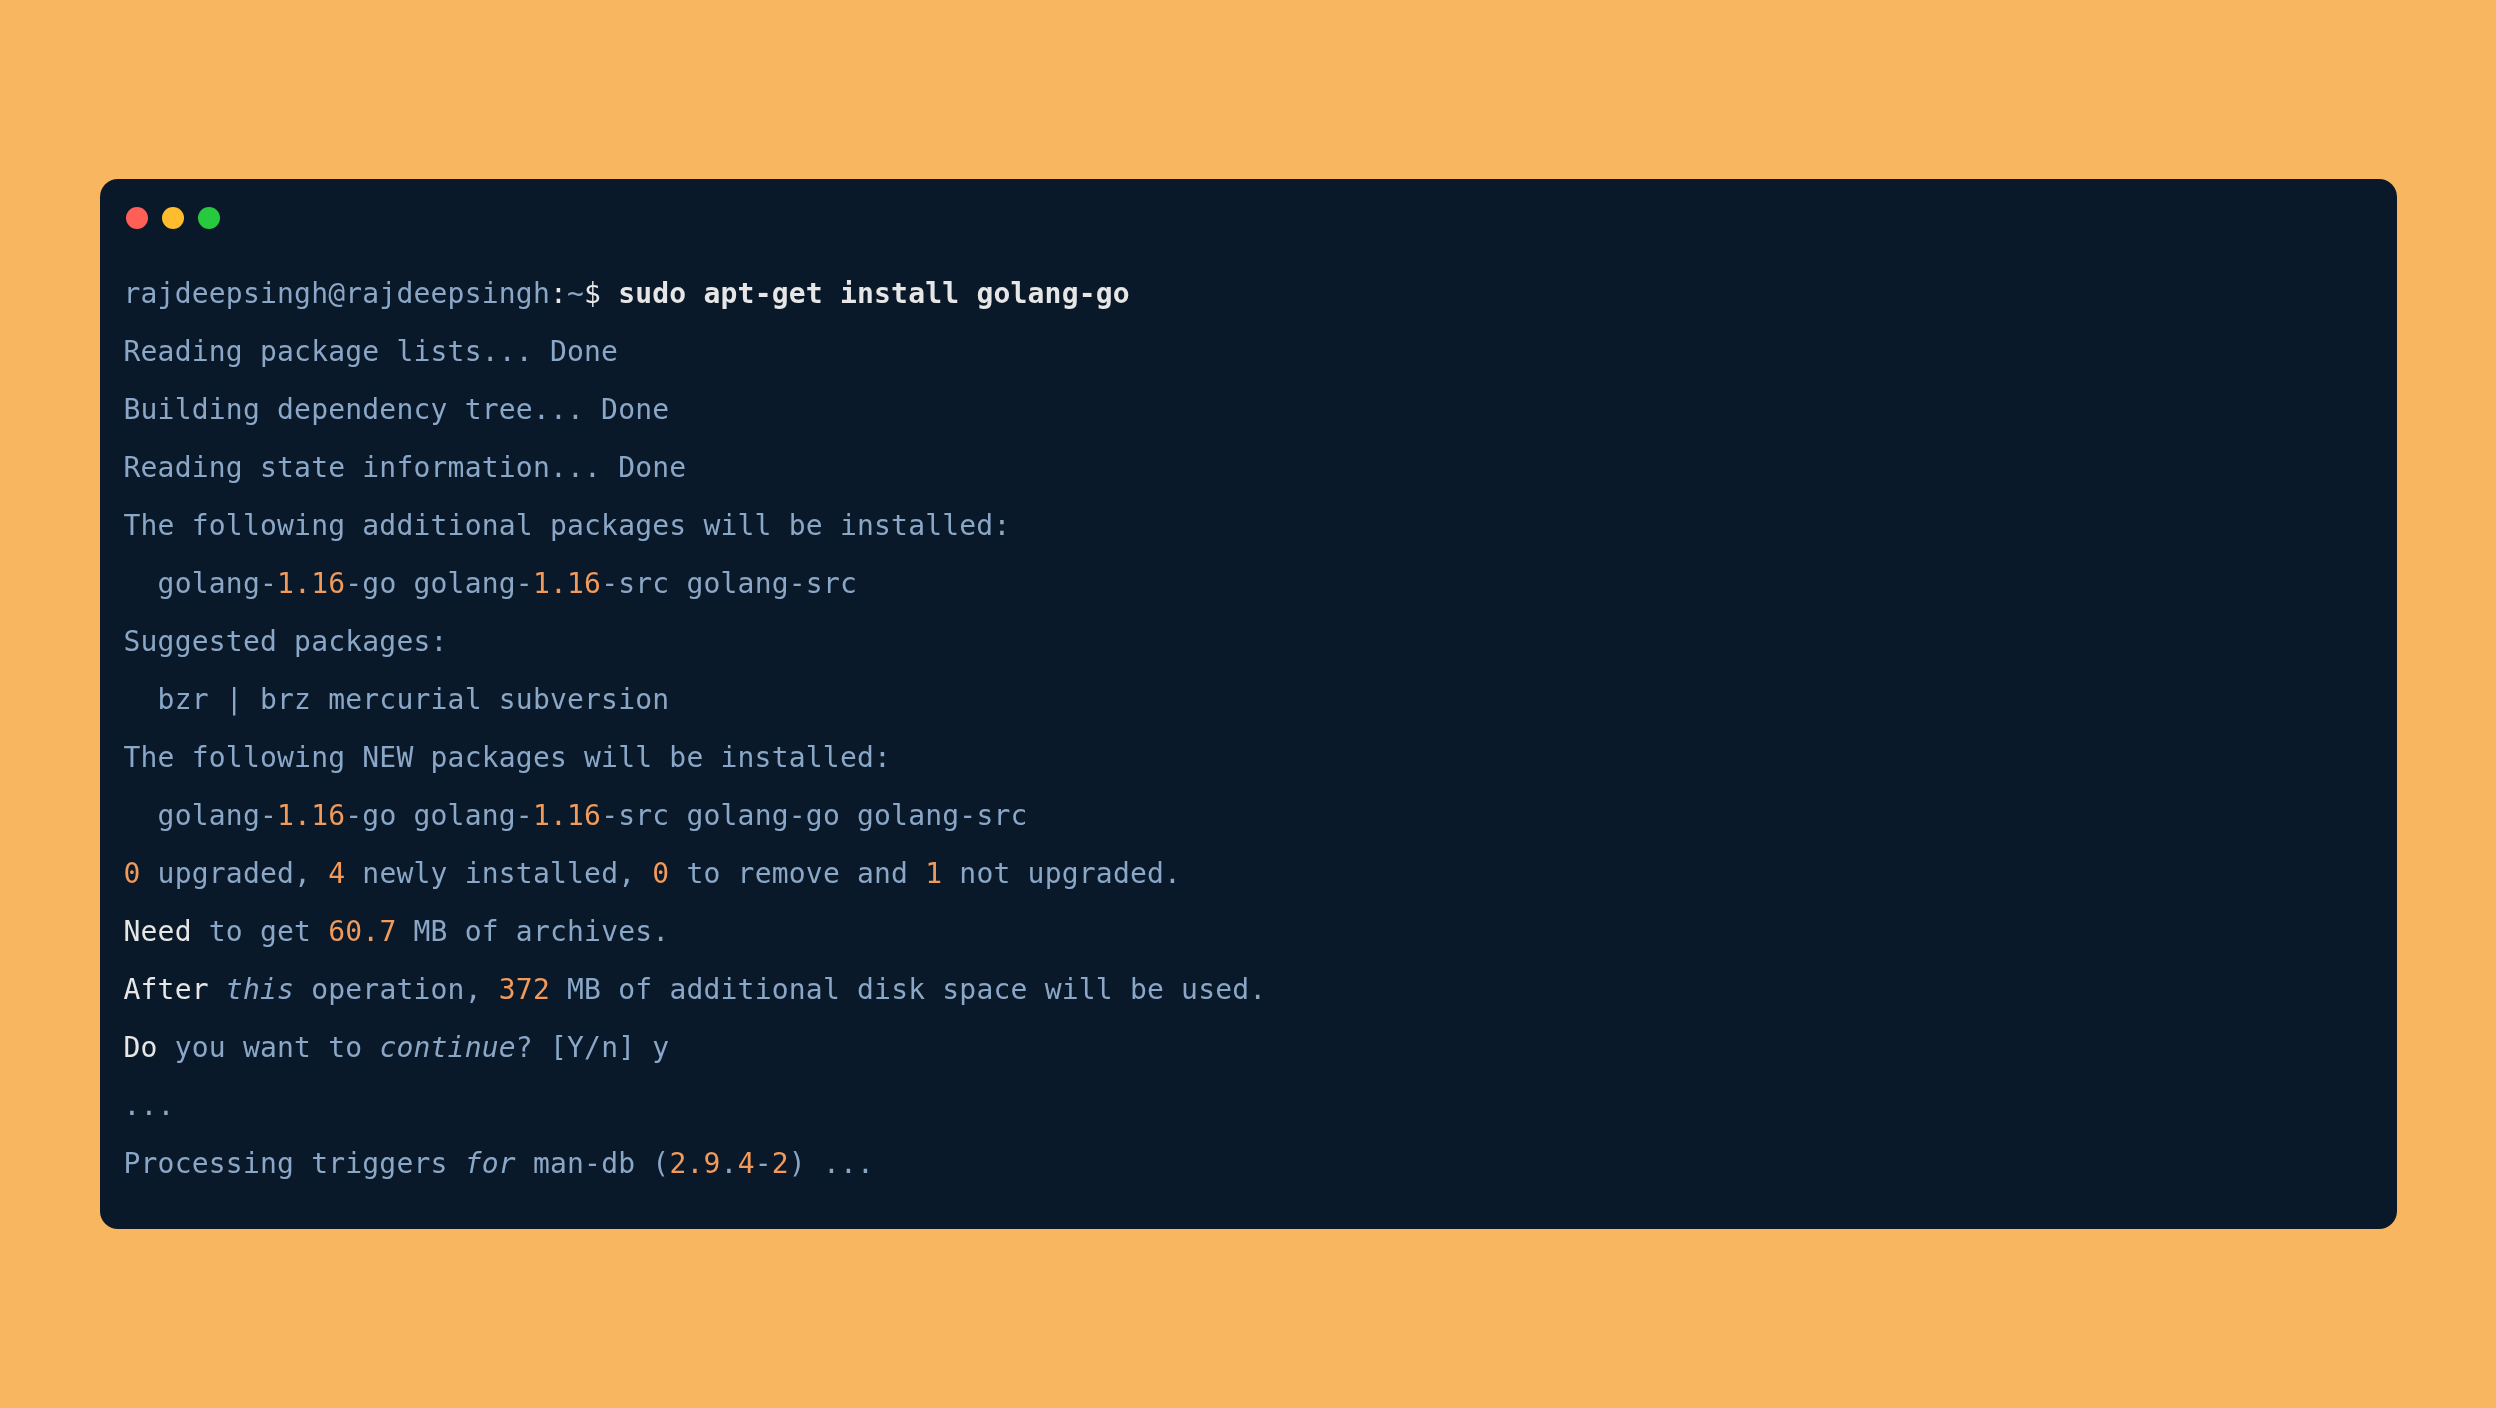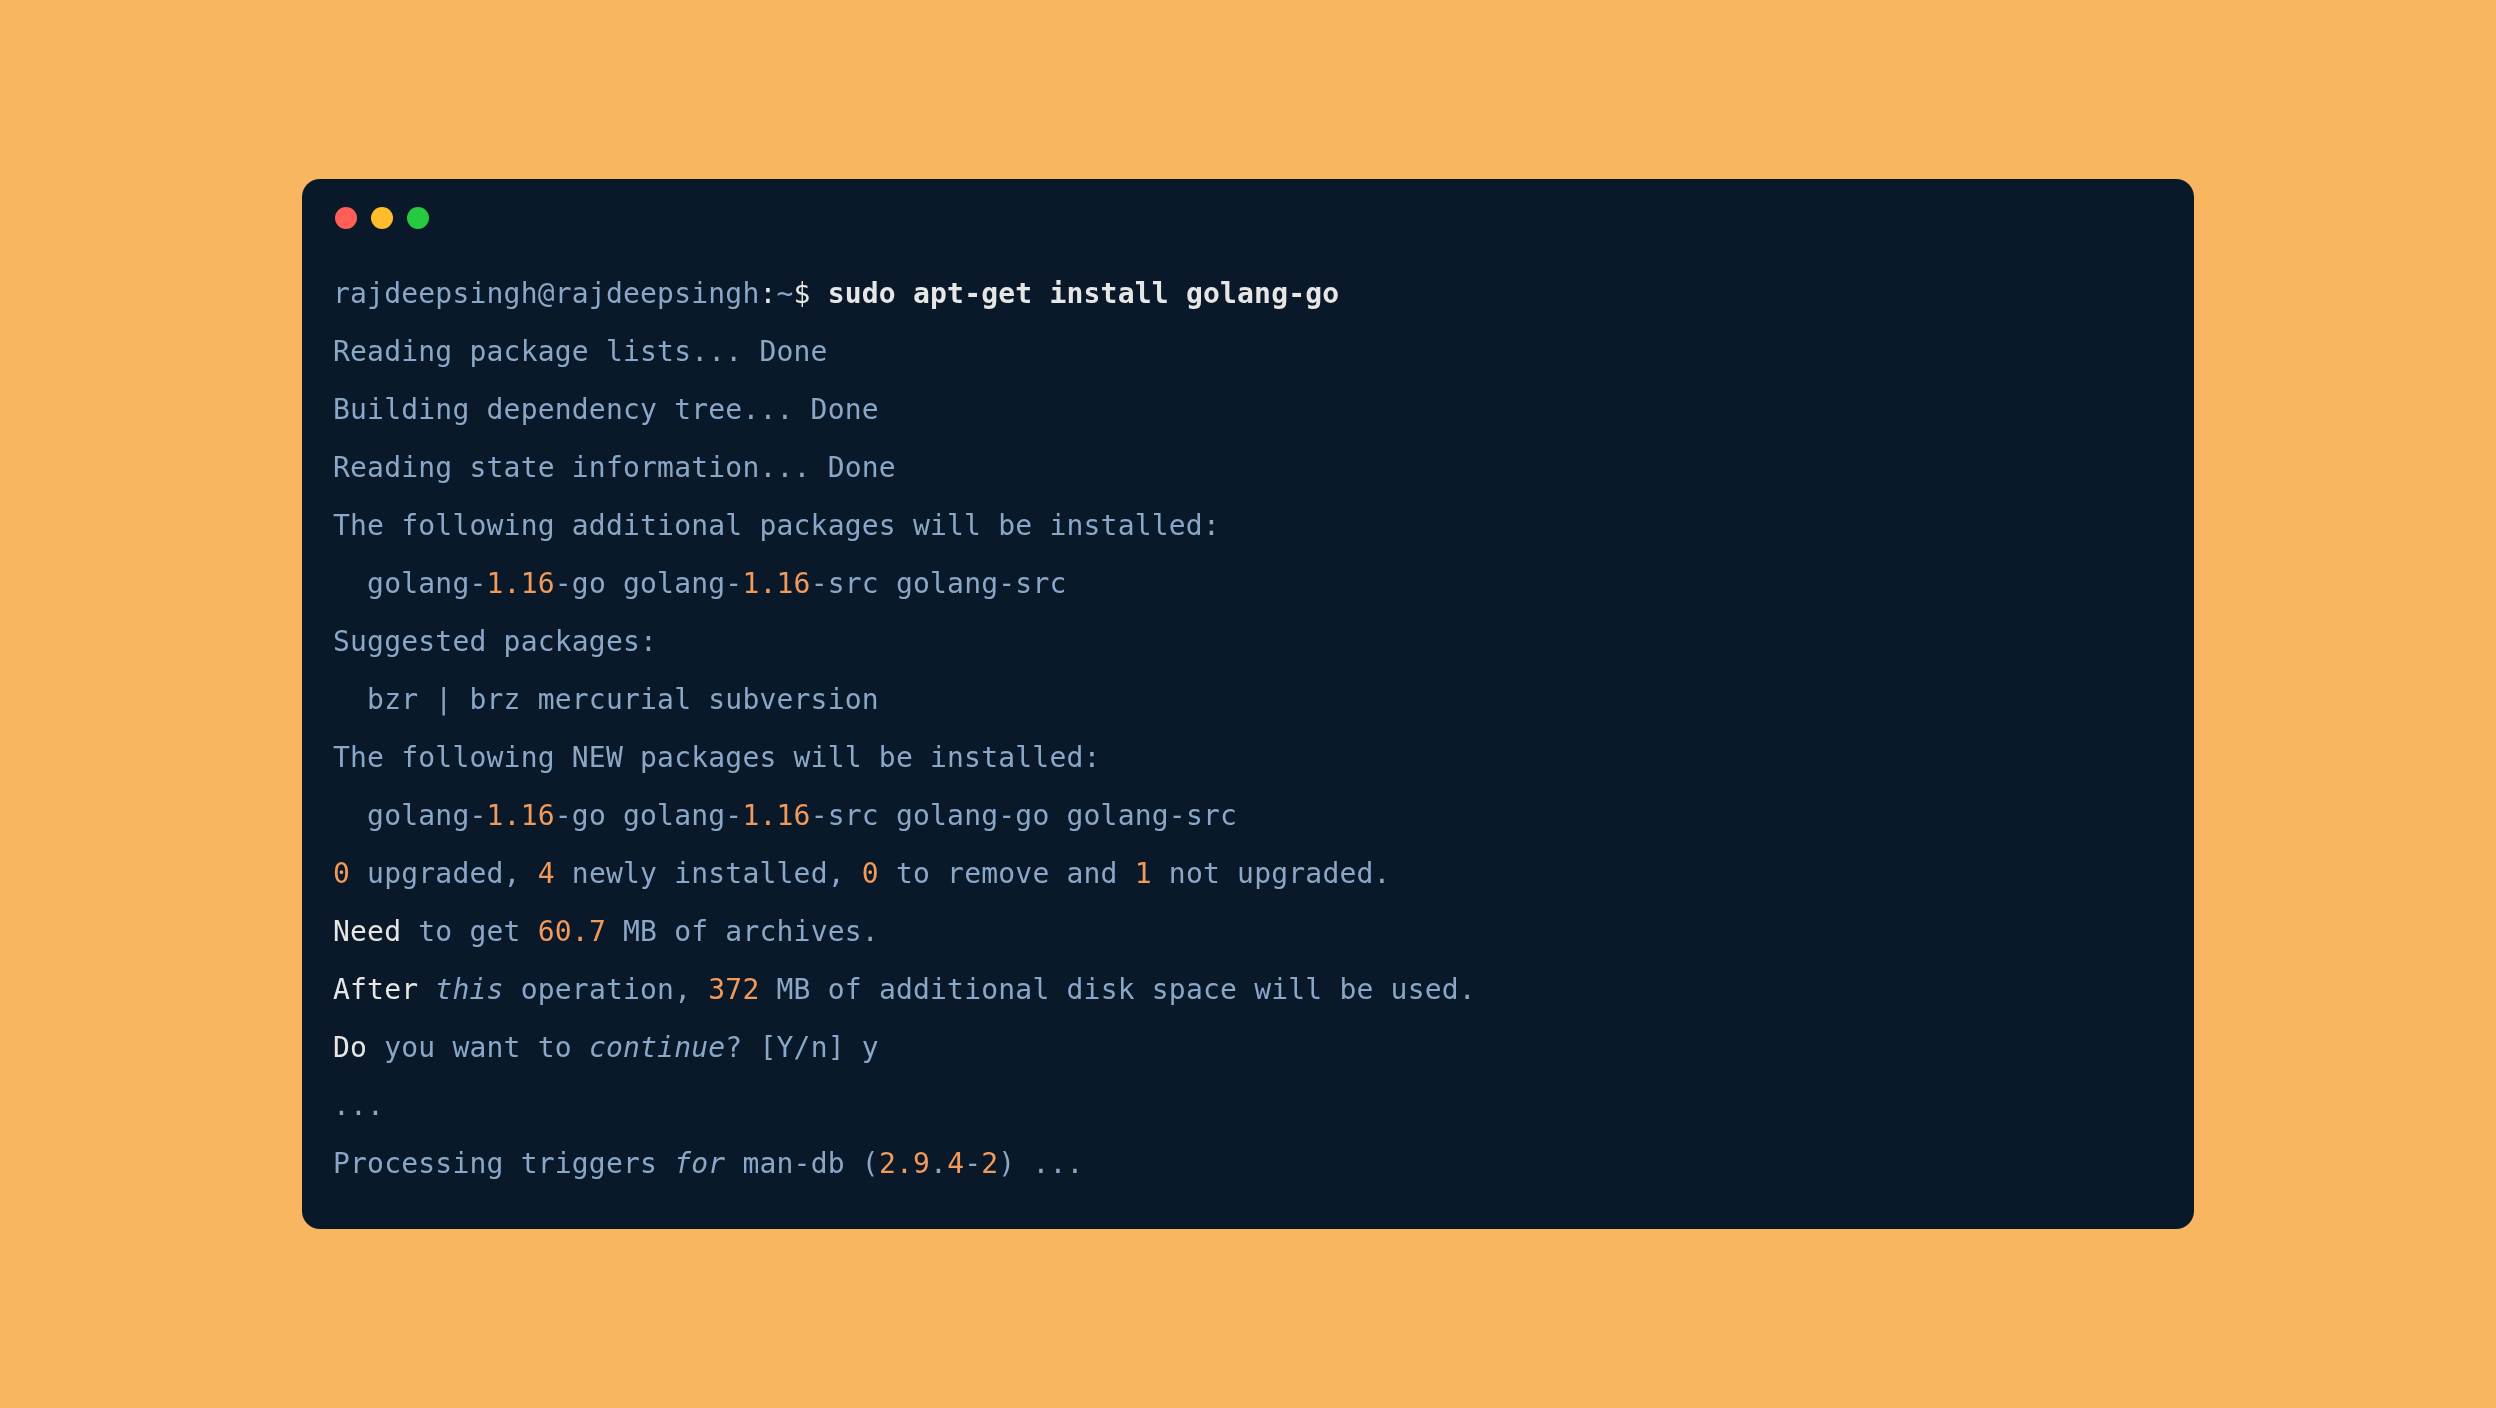"rajdeepsingh@rajdeepsingh:~$ sudo" .terminal { padding: 28px 32px 36px 31px -> 28px 32px 36px 24px; width: 1892px -> 2297px }
